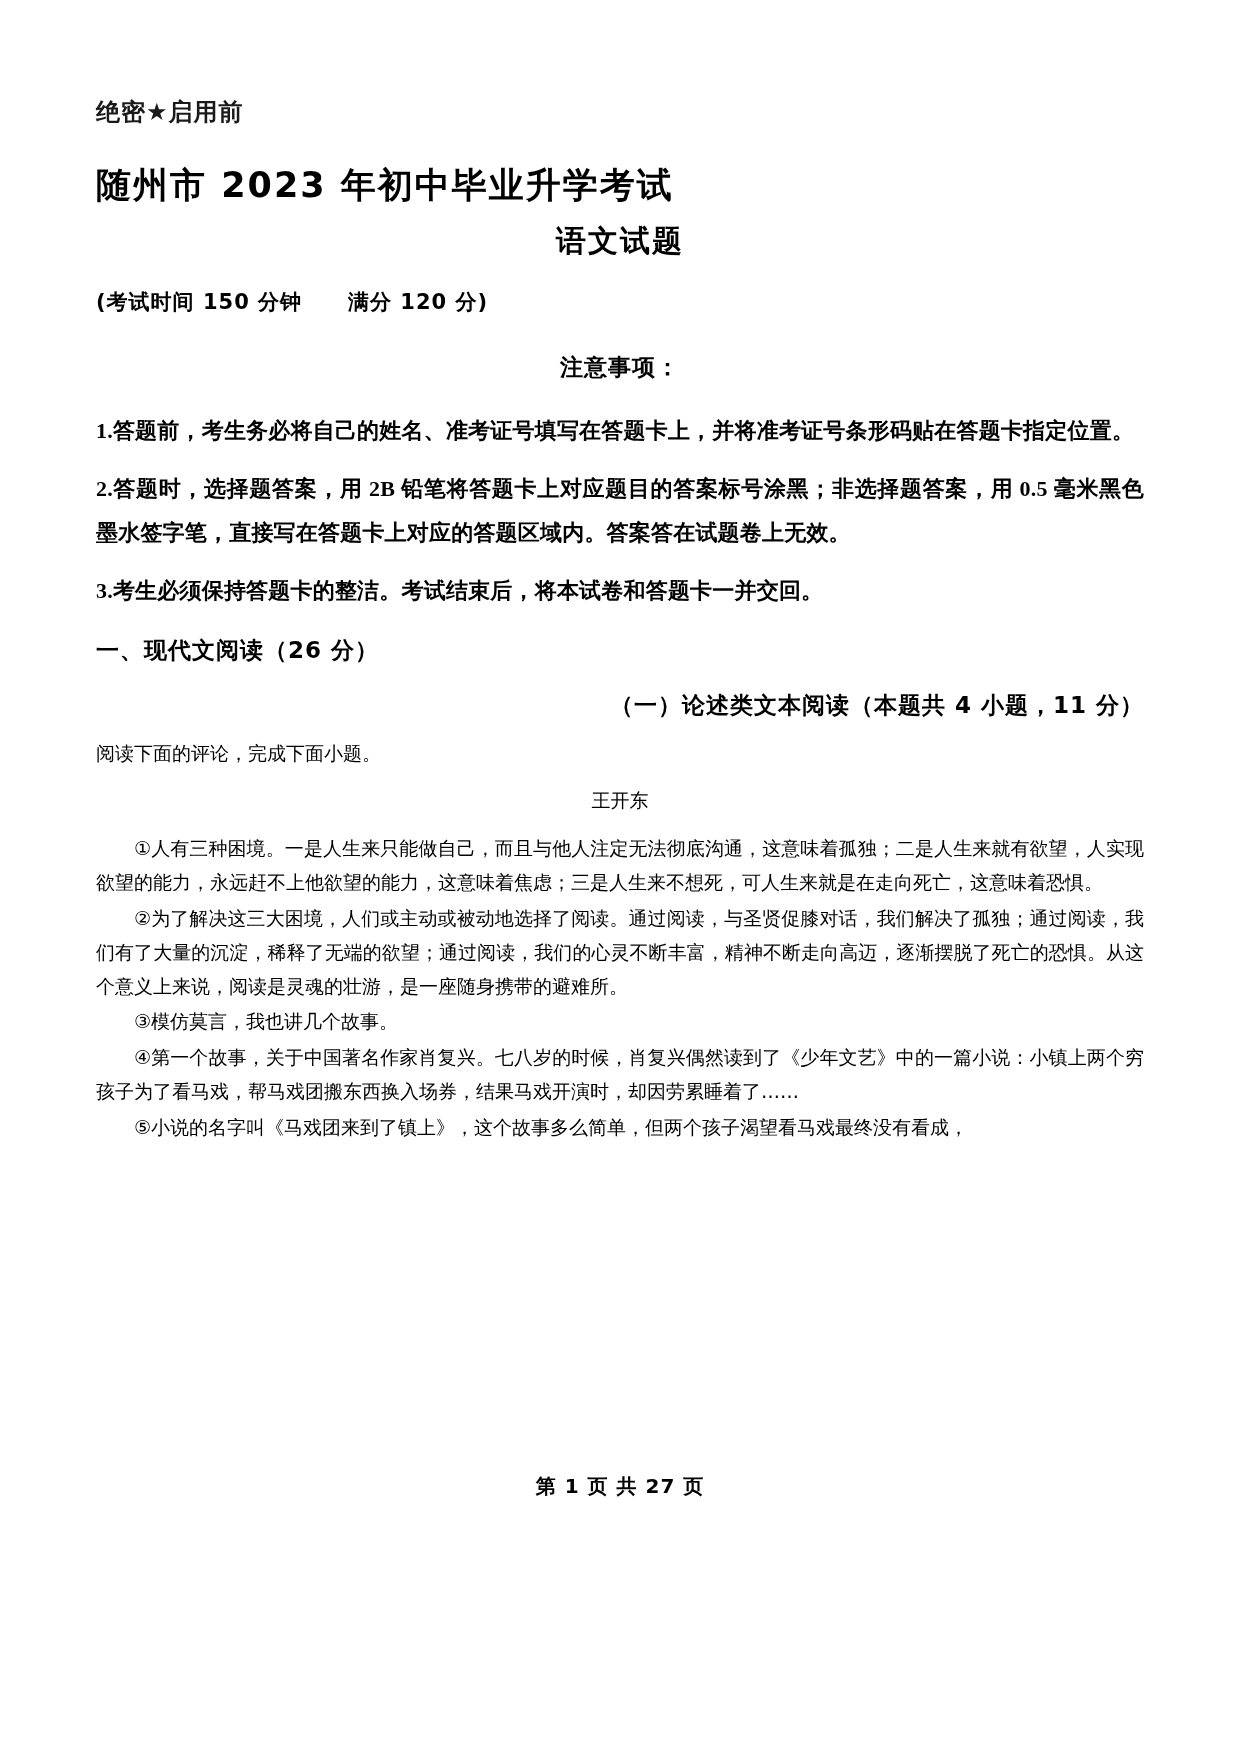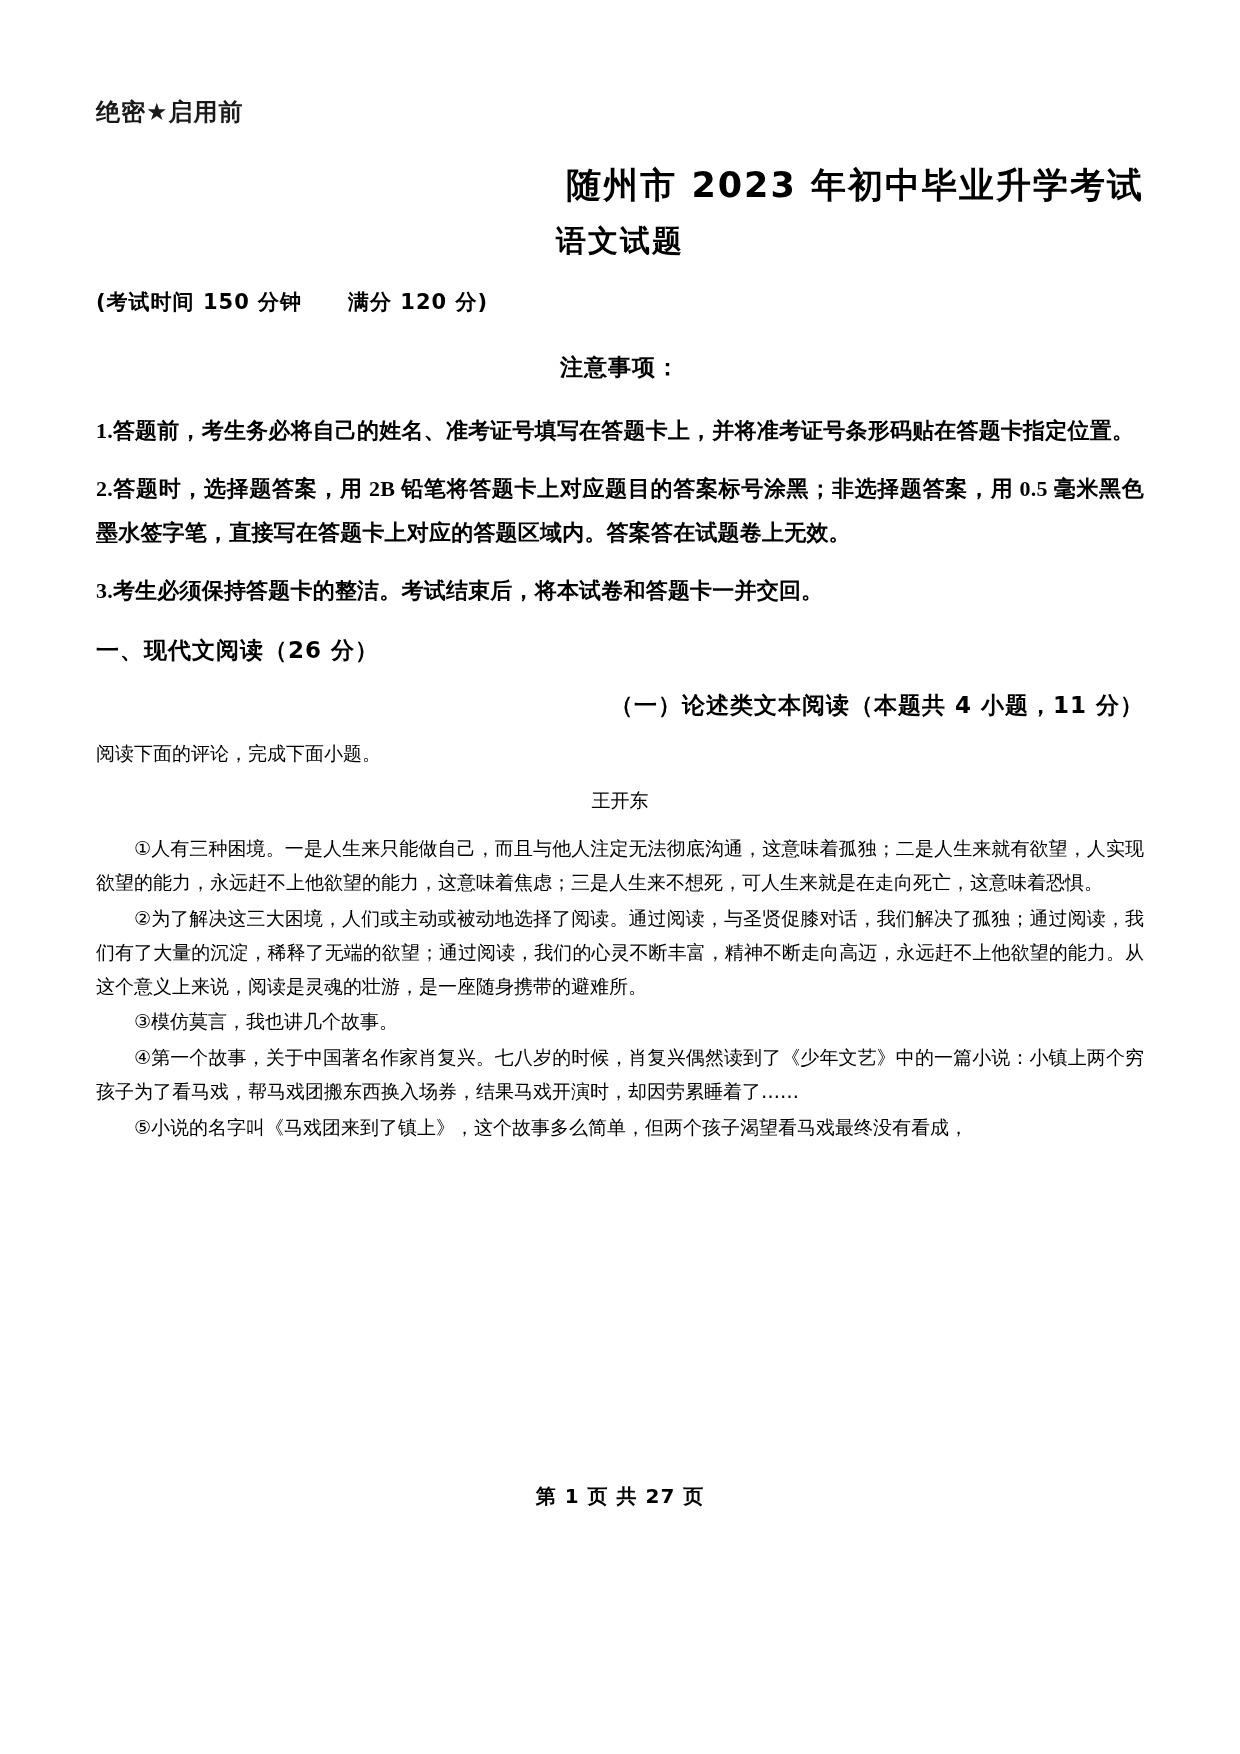"随州市 2023 年初中毕业升学考试" .doc-title { text-align: right -> left }
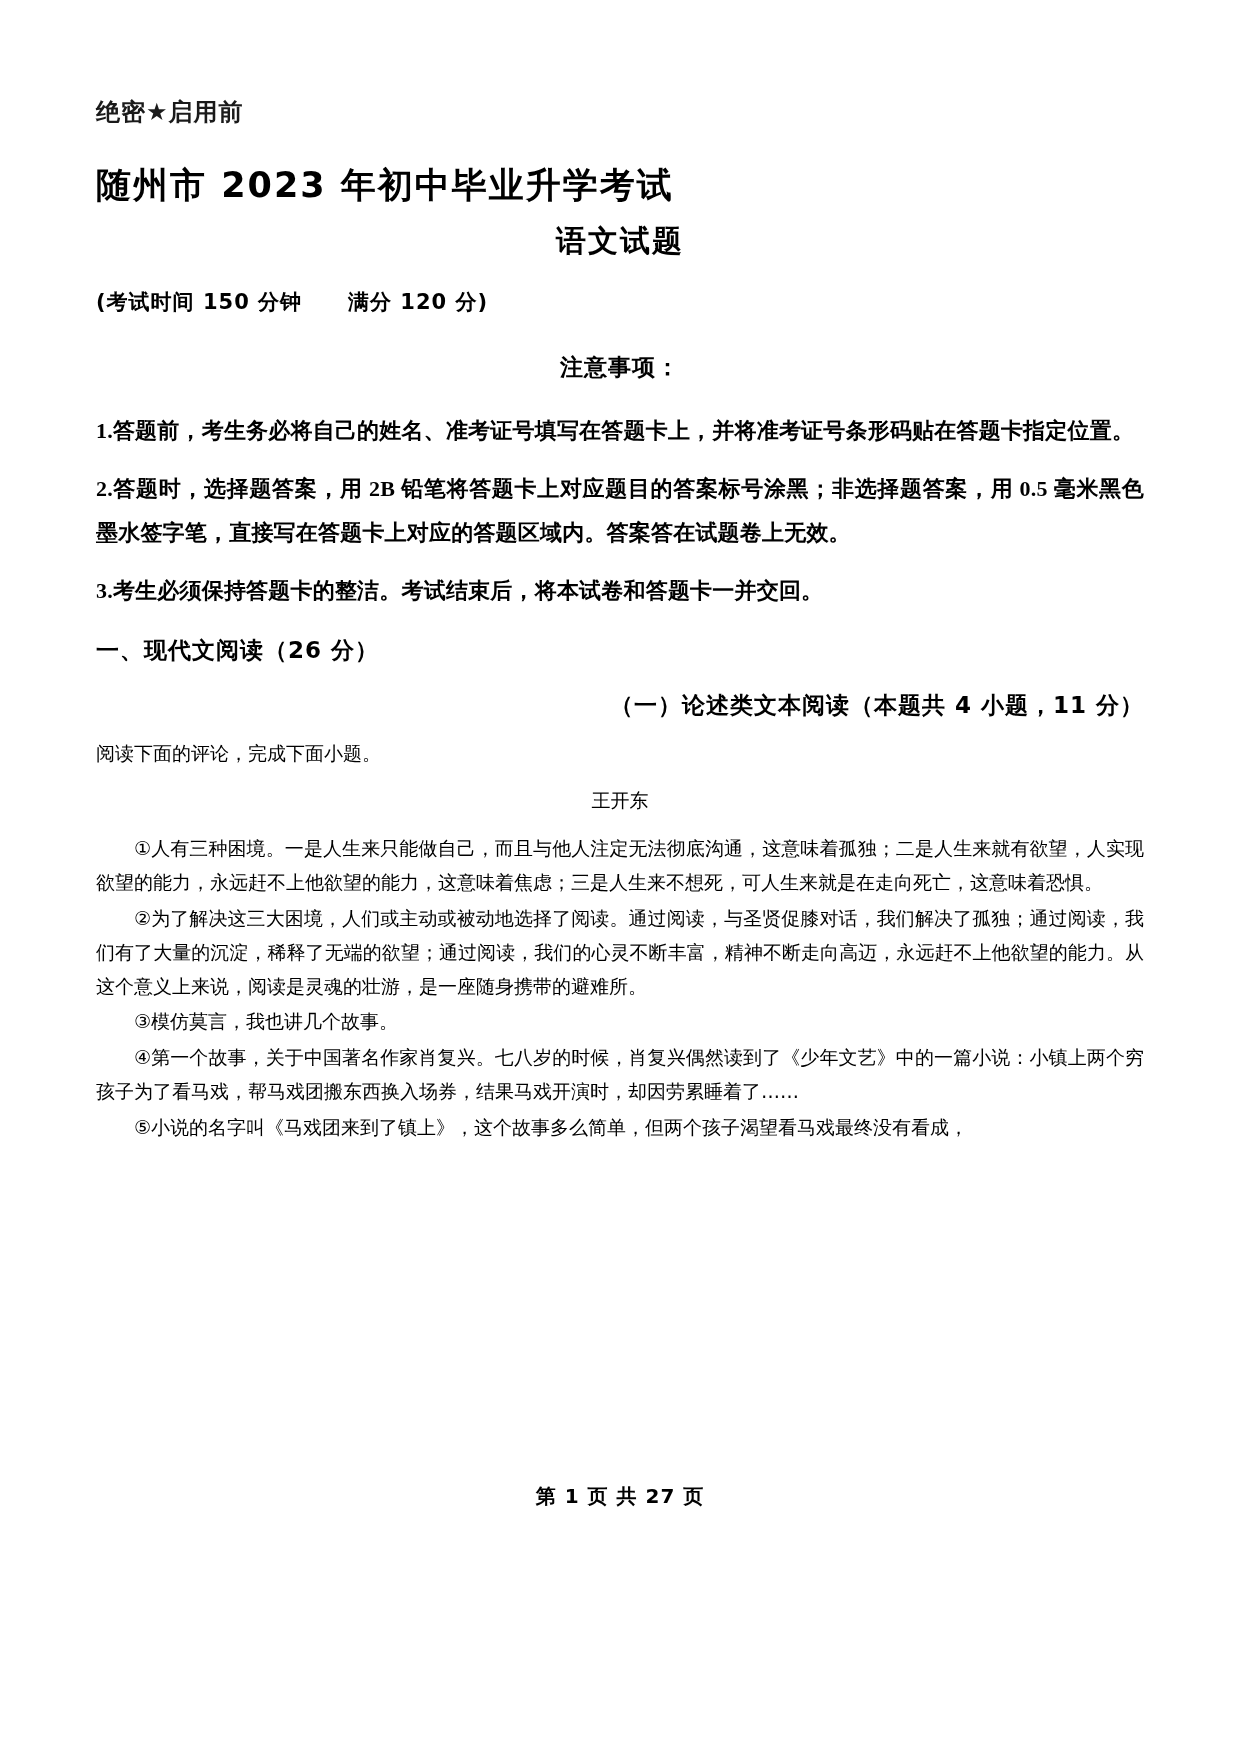"②为了解决这三大困境，人们或主动或被动地选择了阅读。通过阅读，与圣贤促膝对话，我" p.para { text: 永远赶不上他欲望的能力 -> 逐渐摆脱了死亡的恐惧 }
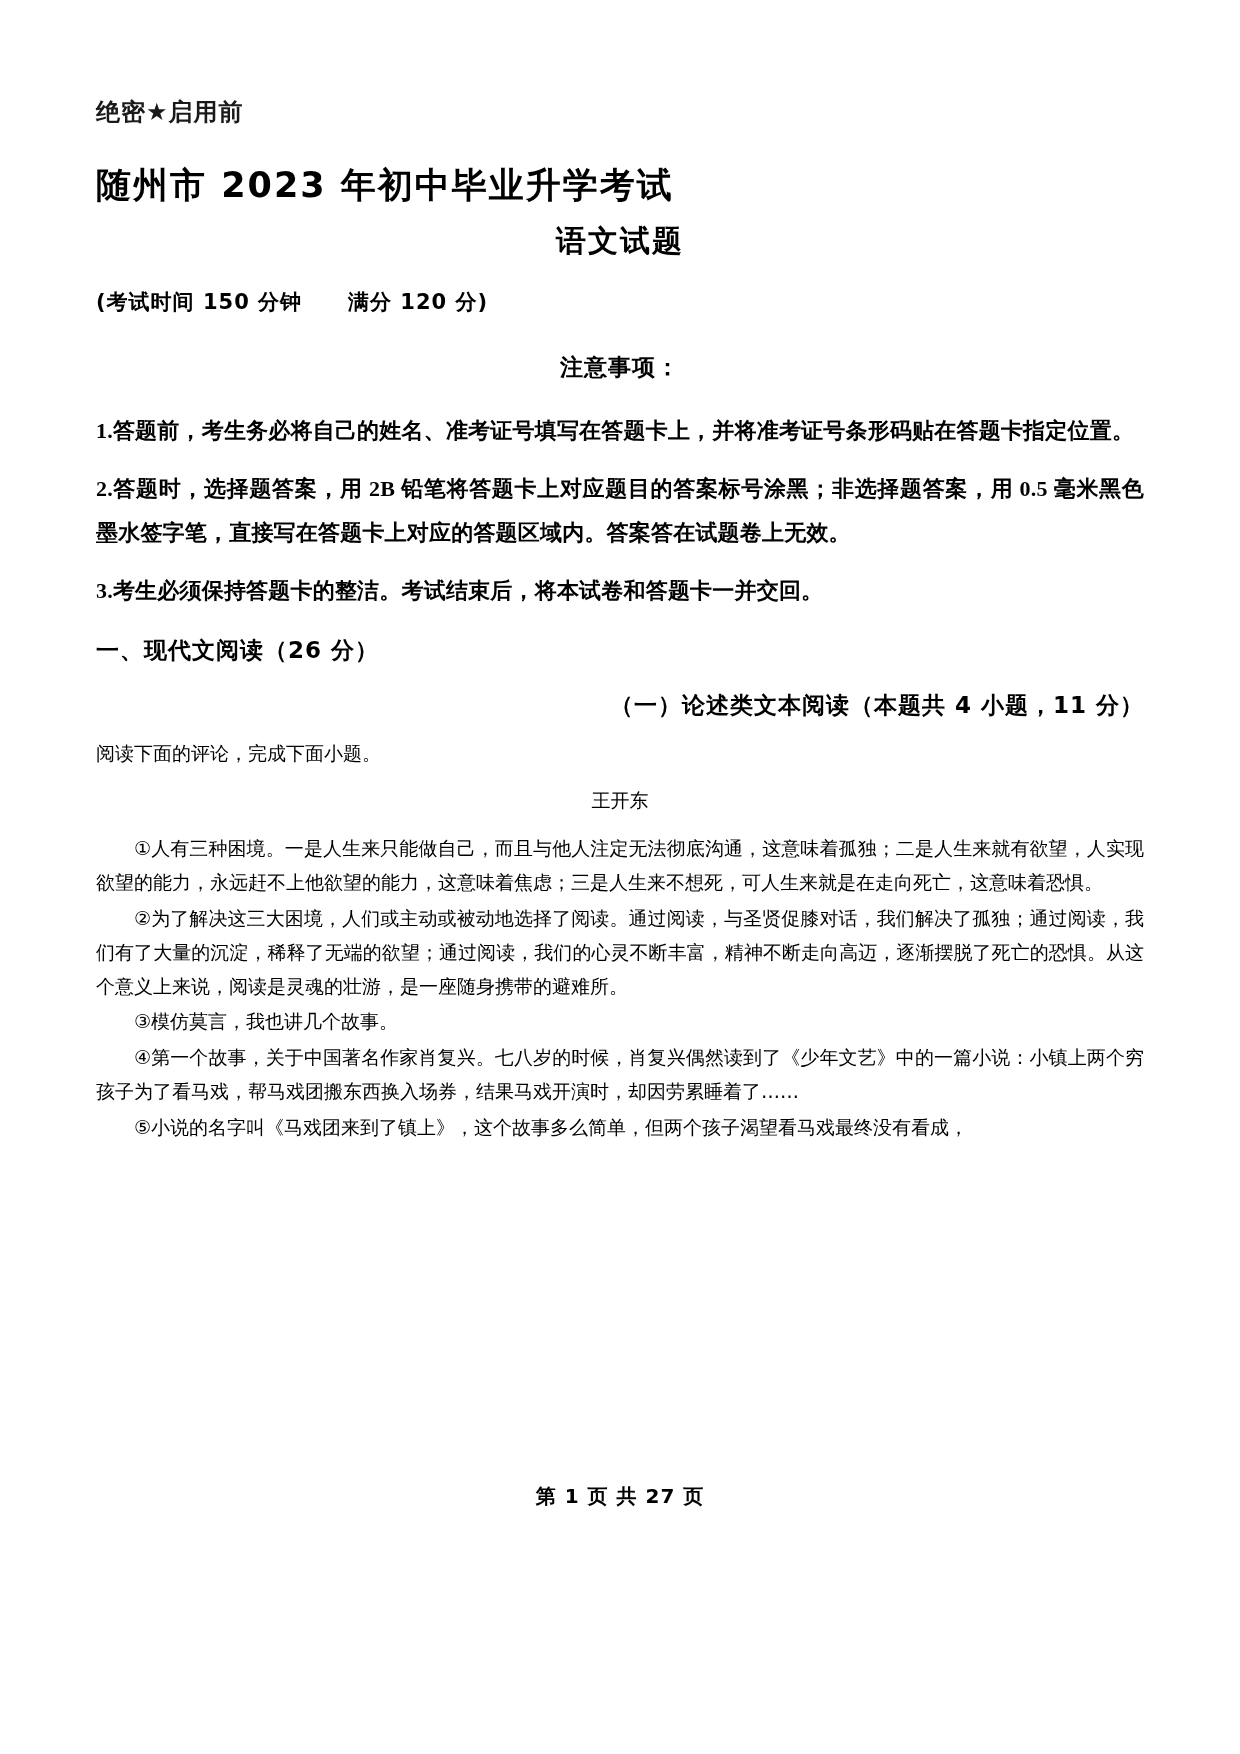"第 1 页 共 27" .page-footer { bottom: 28px -> 38px }
